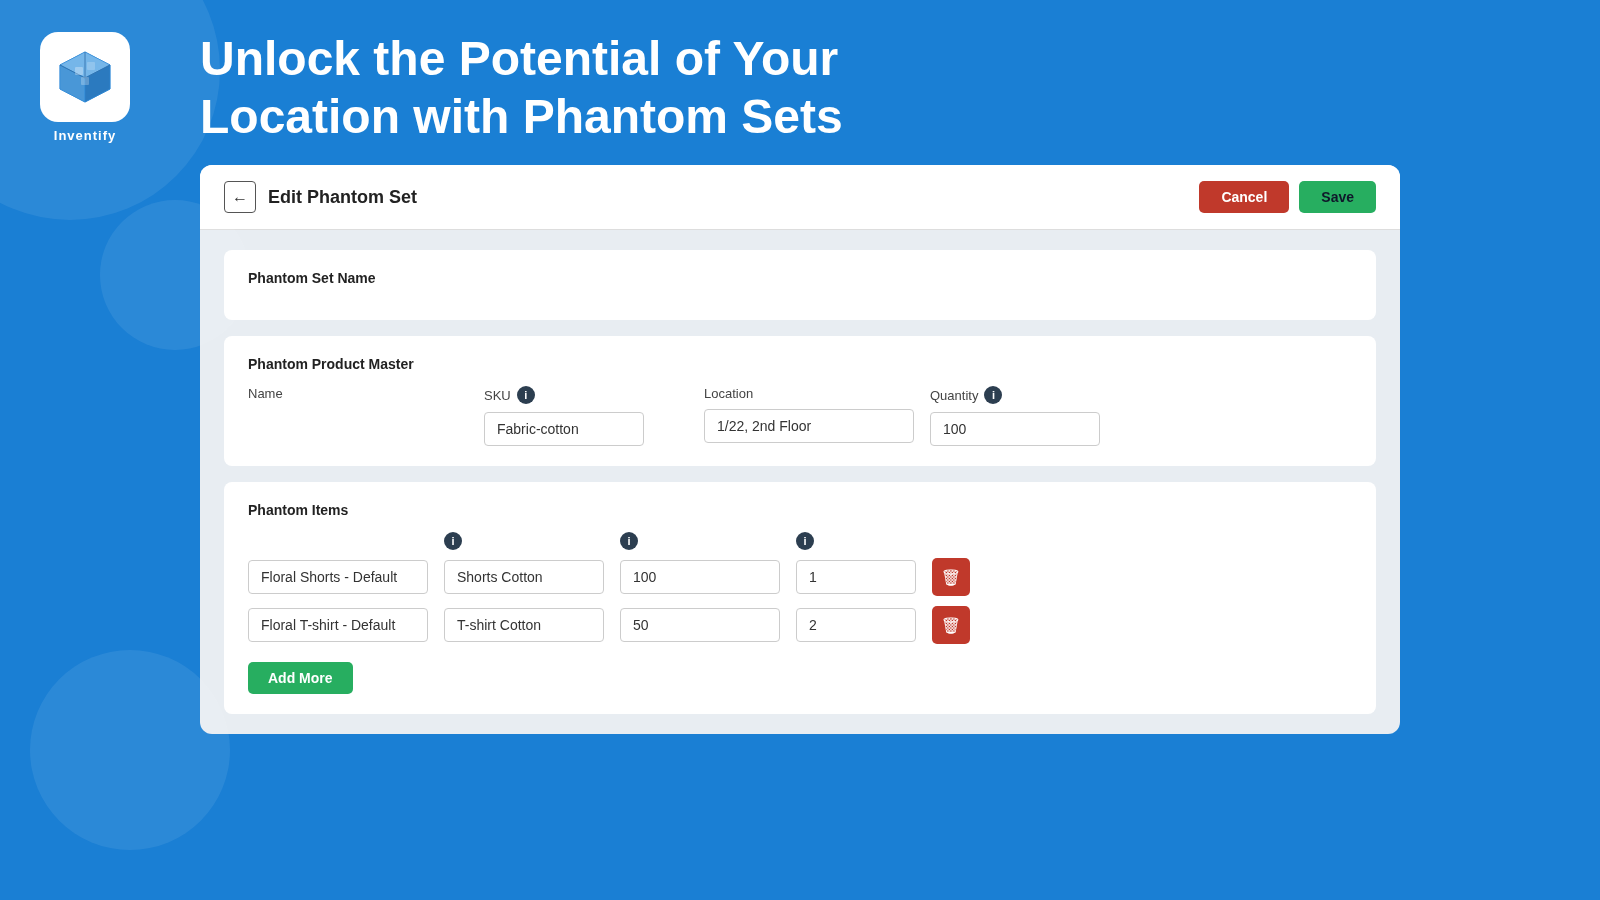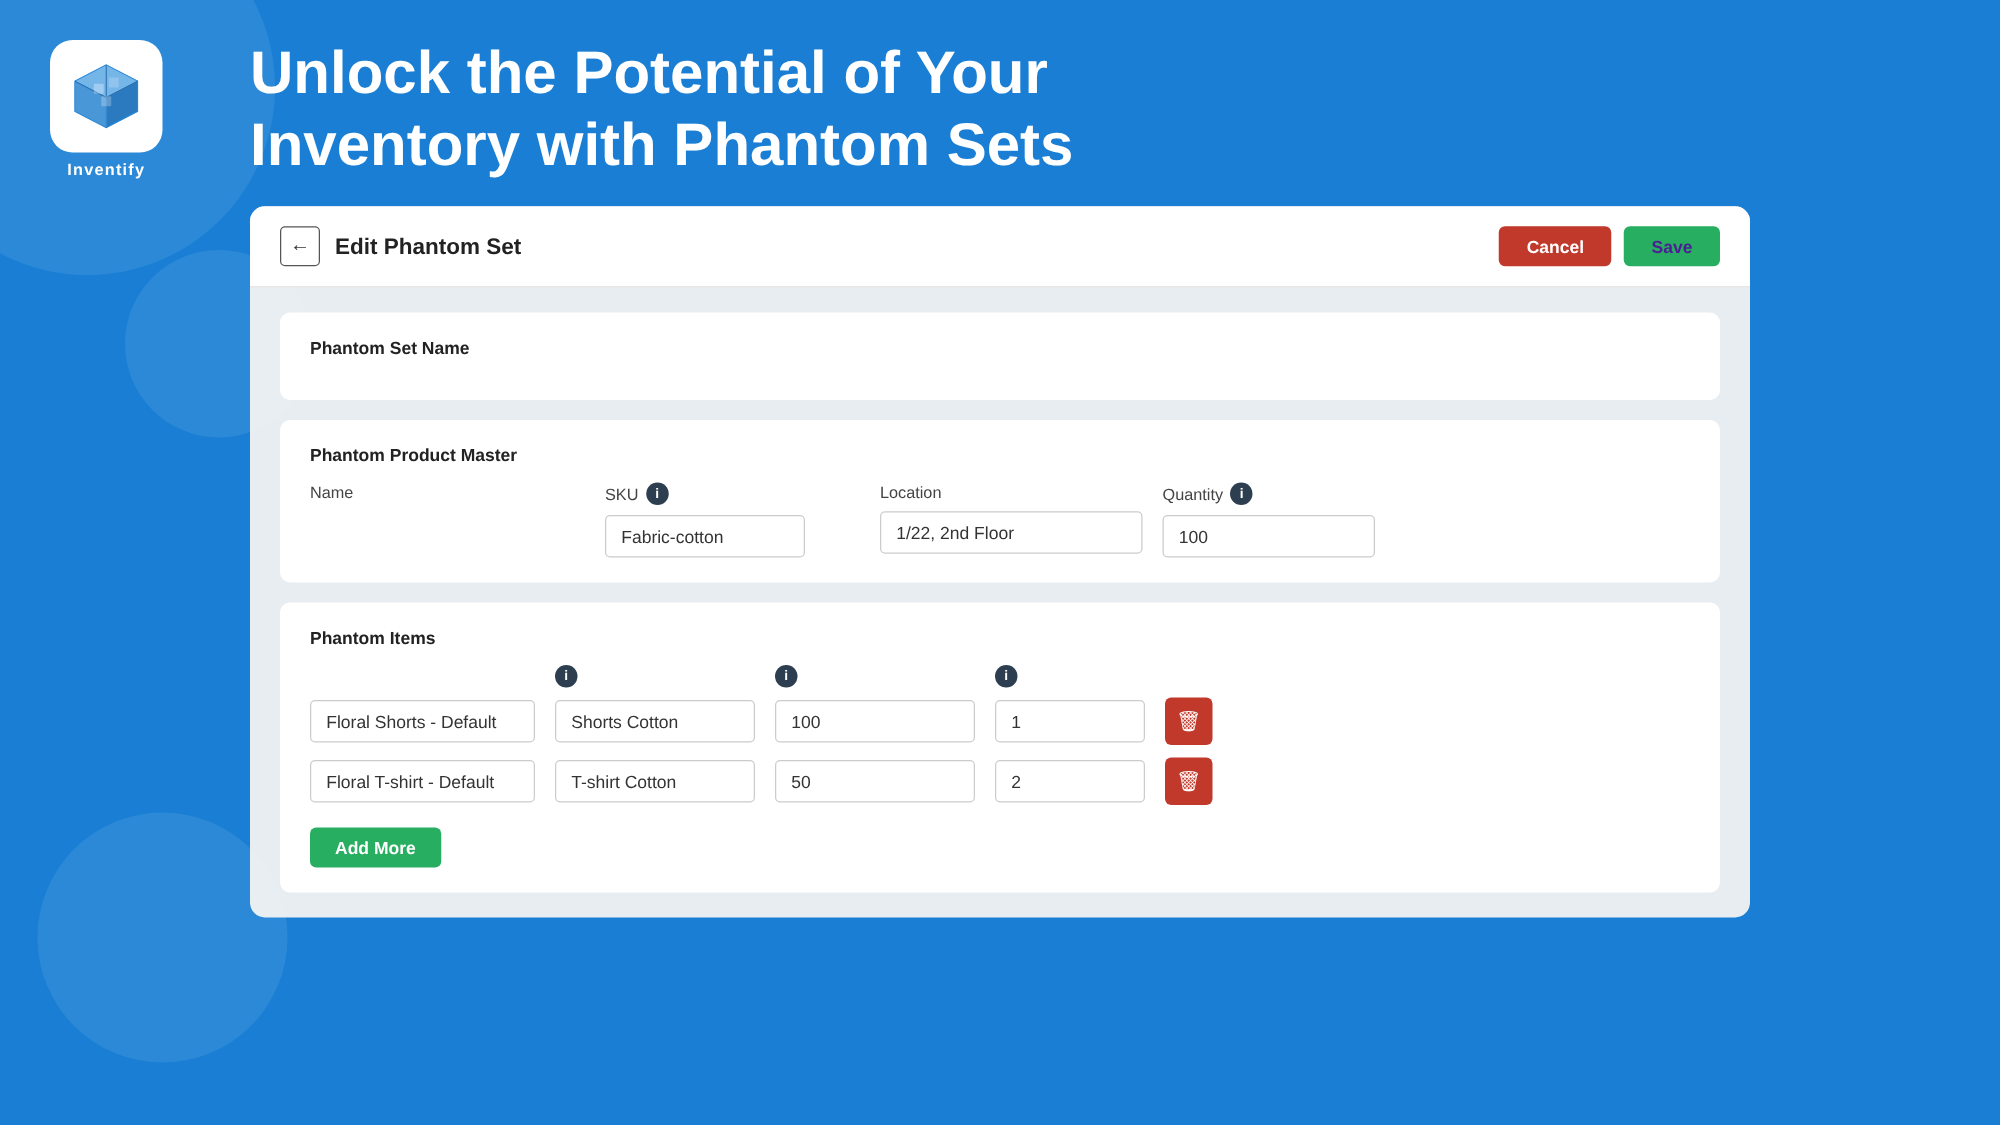"Inventory with Phantom Sets" div.headline { text: Inventory -> Location }
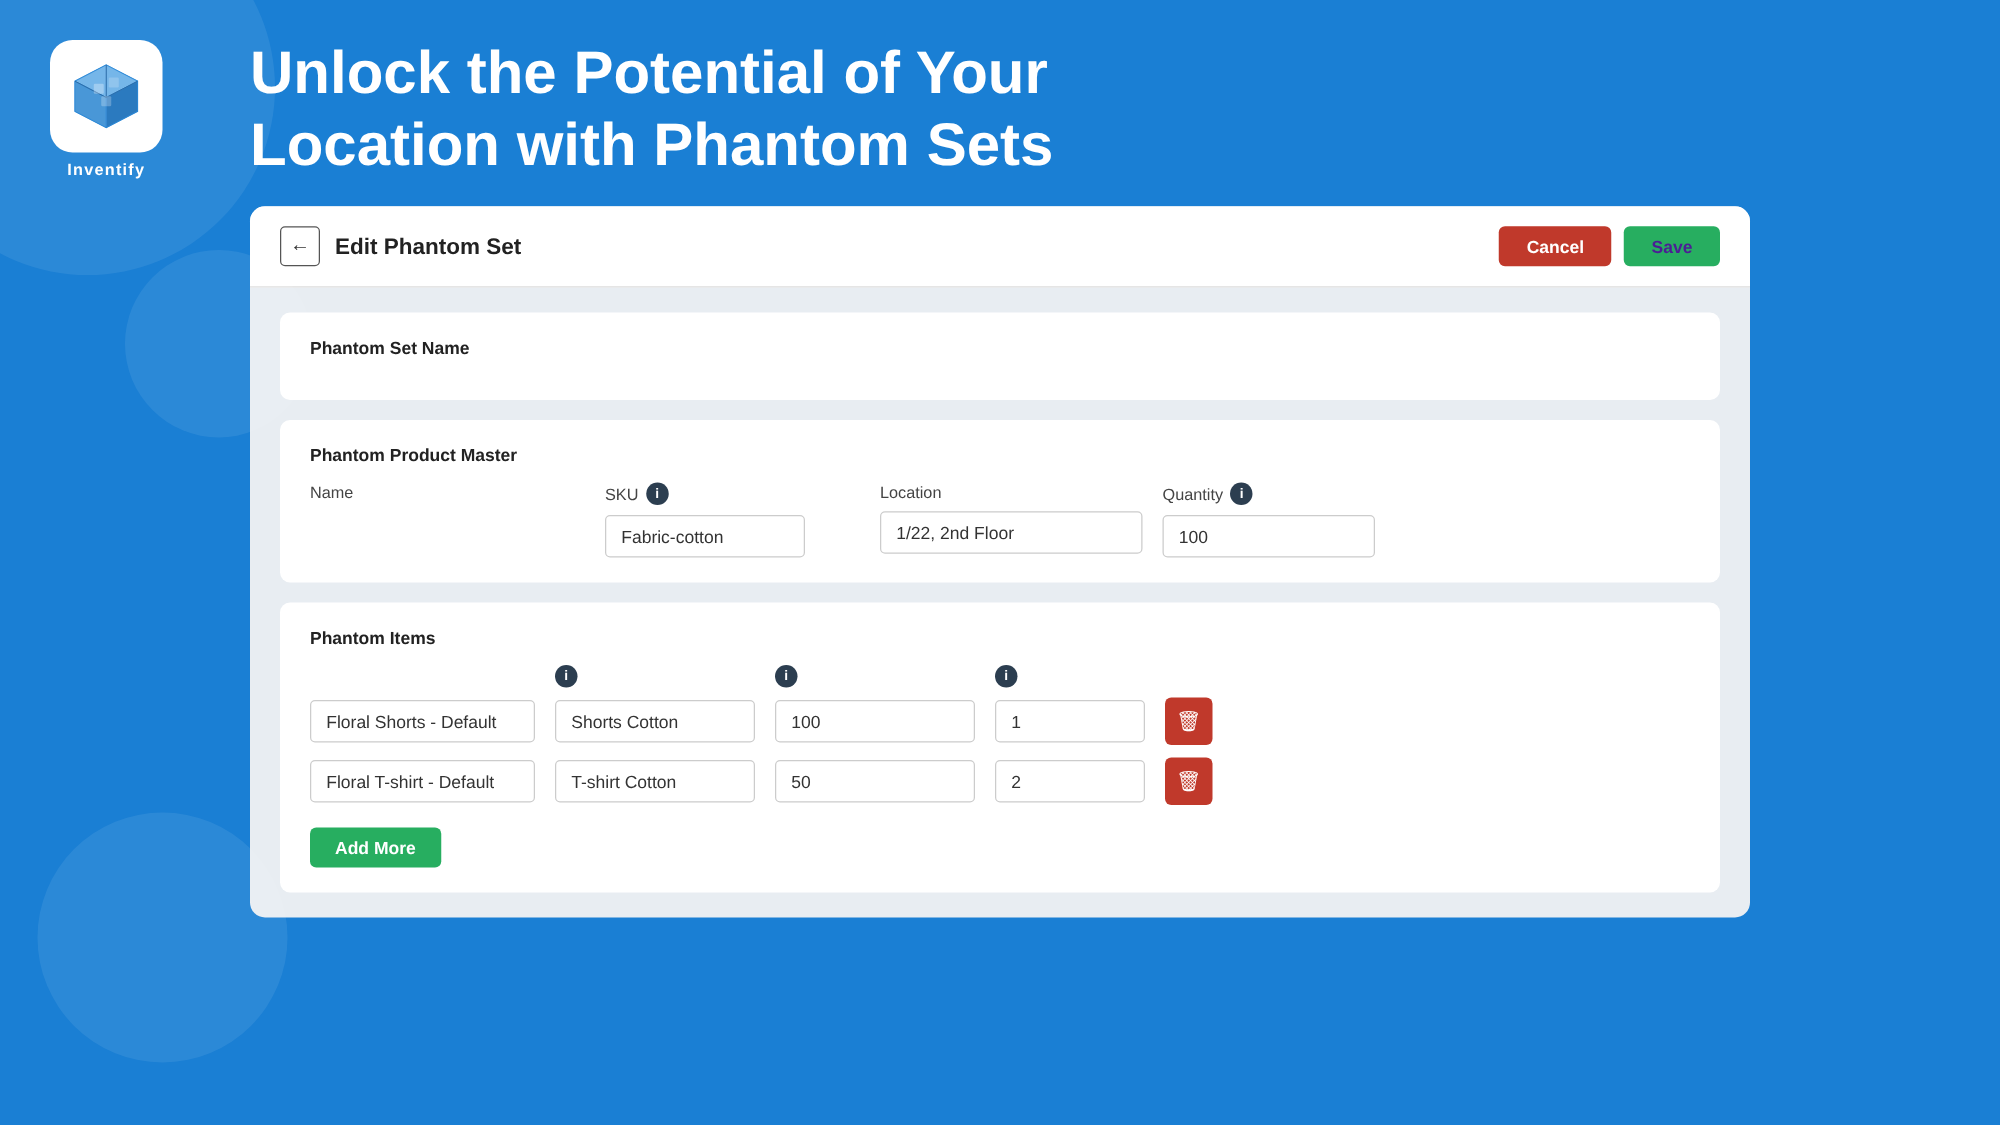"Save" .btn-save { color: #4c1d95 -> #0f172a }
